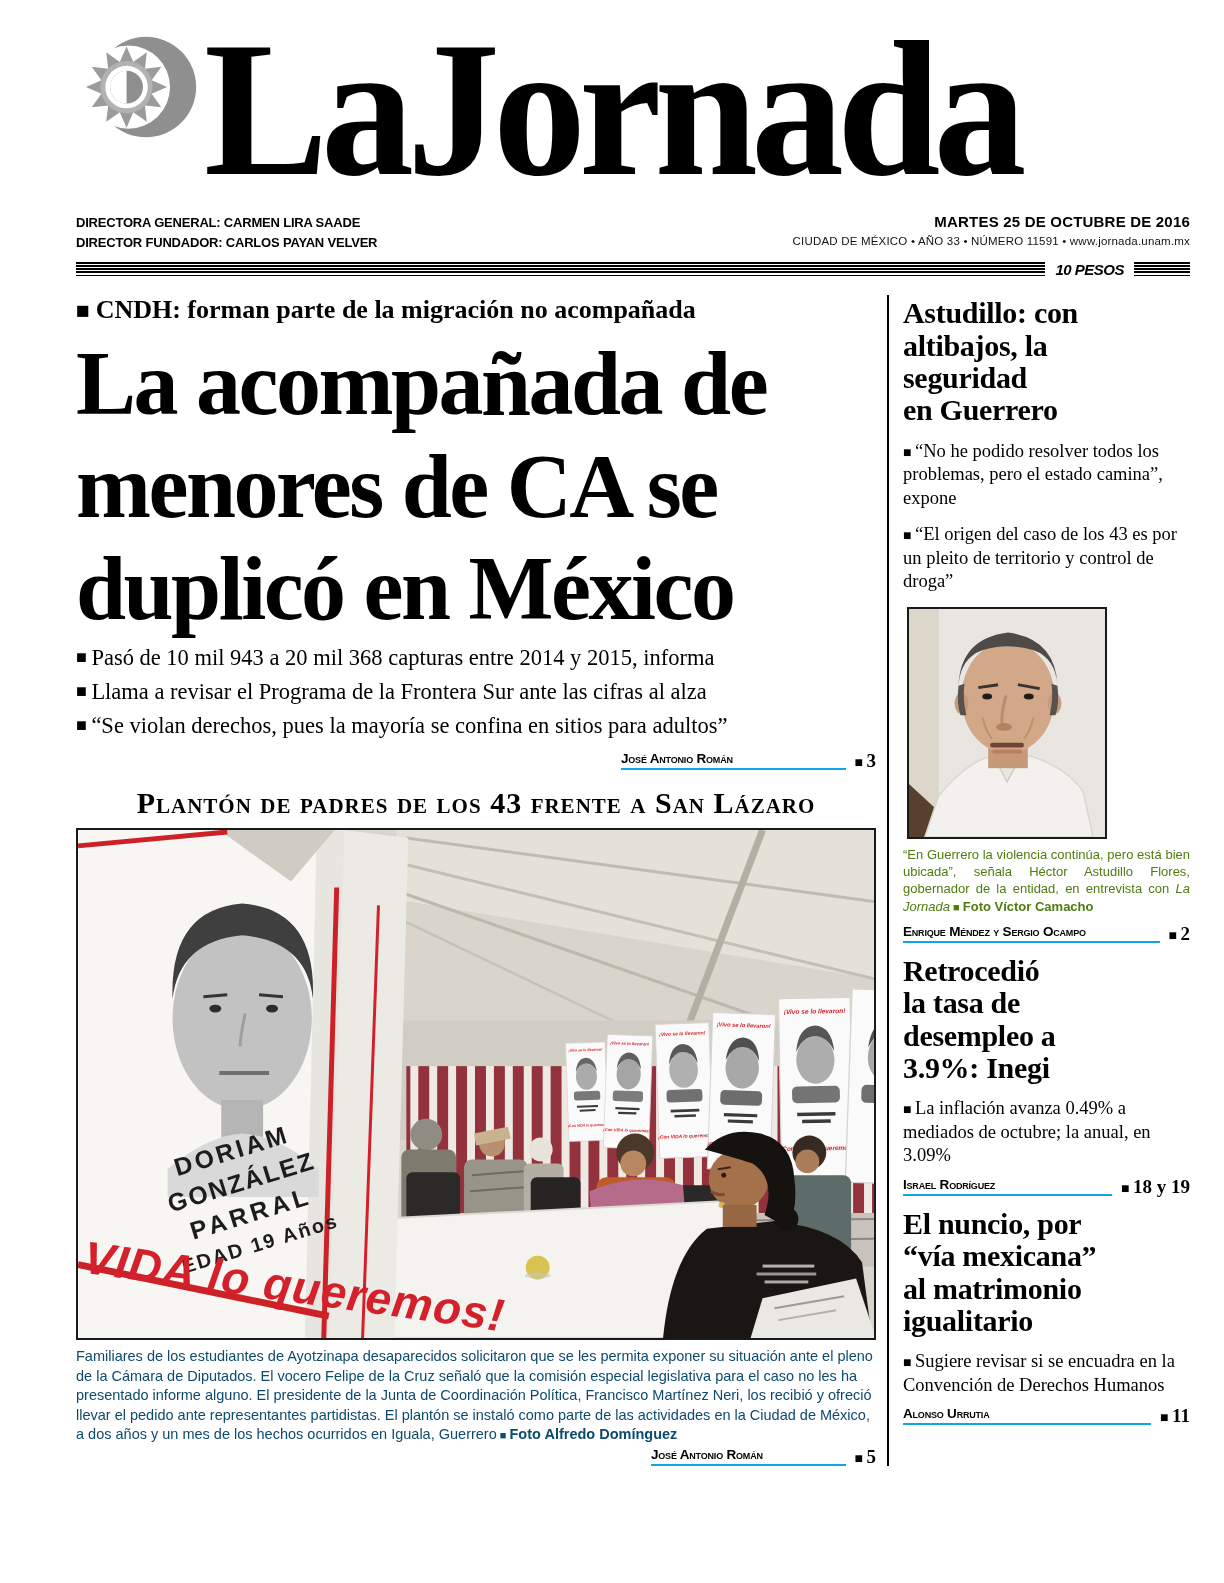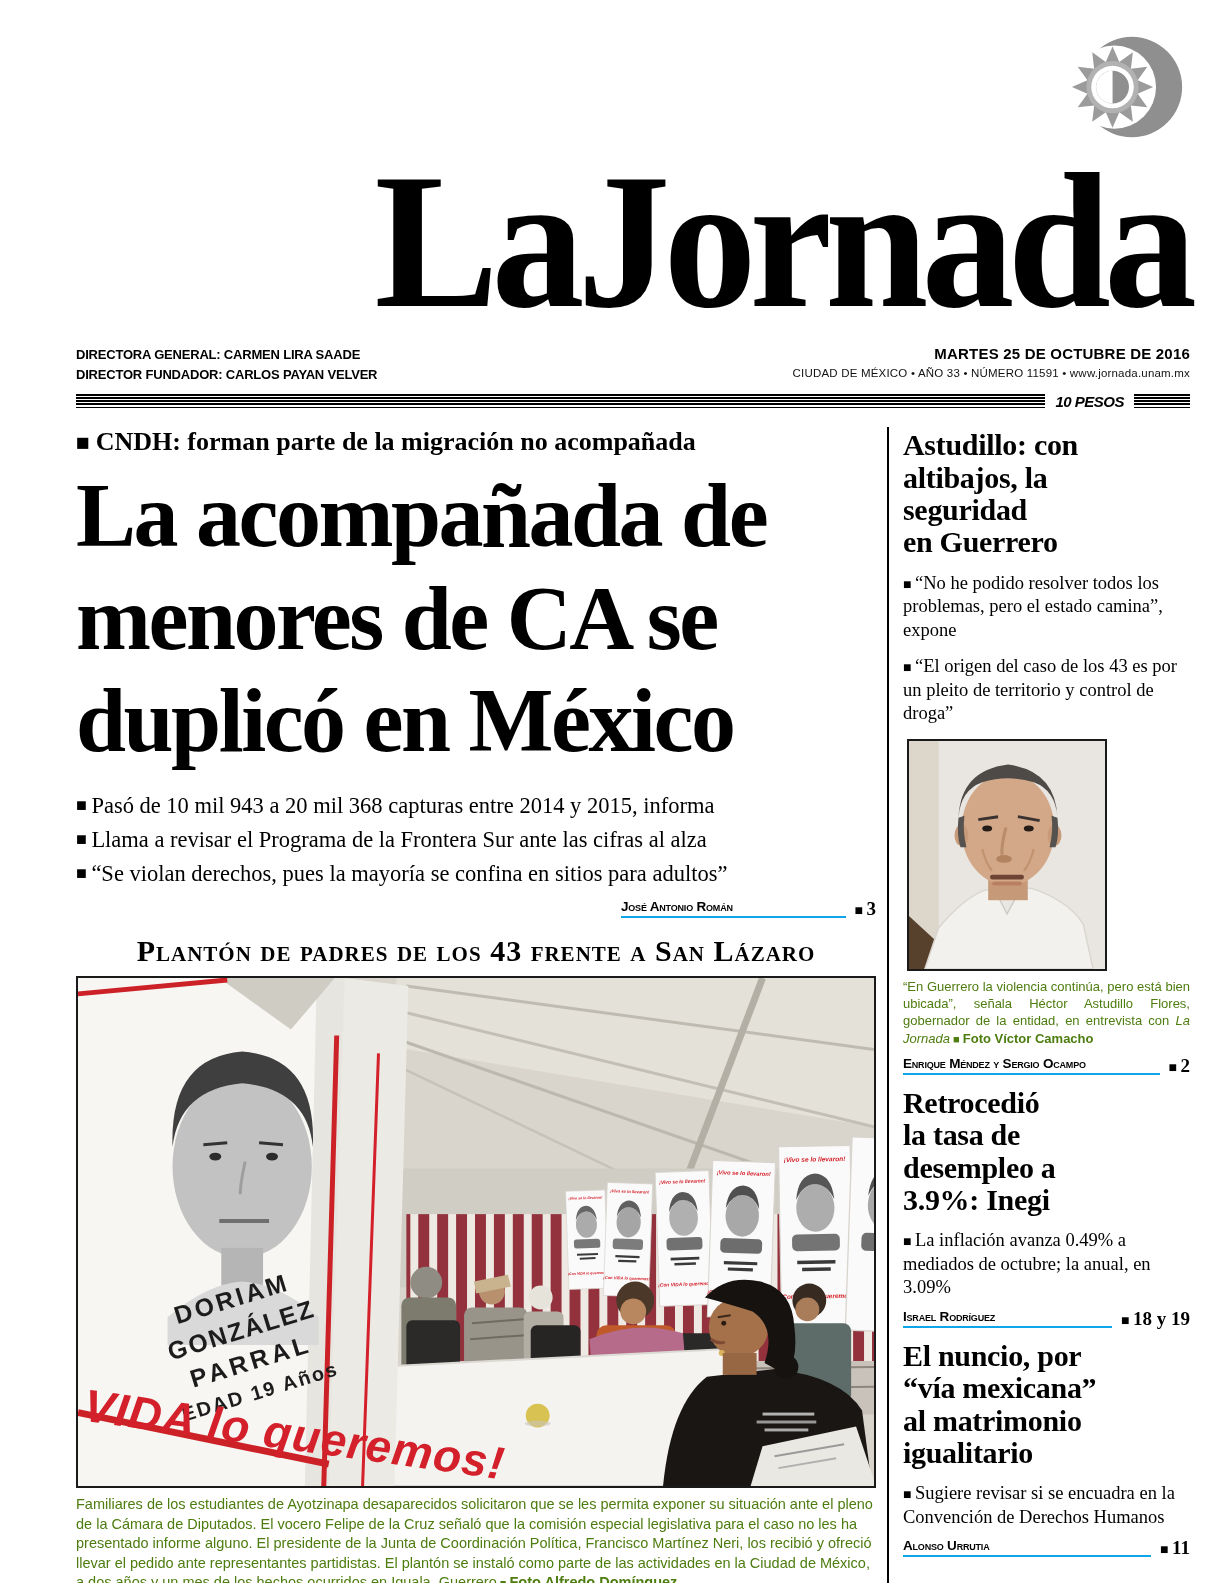"LaJornada" .mast-row { align-items: flex-end -> flex-start; flex-direction: column -> none }
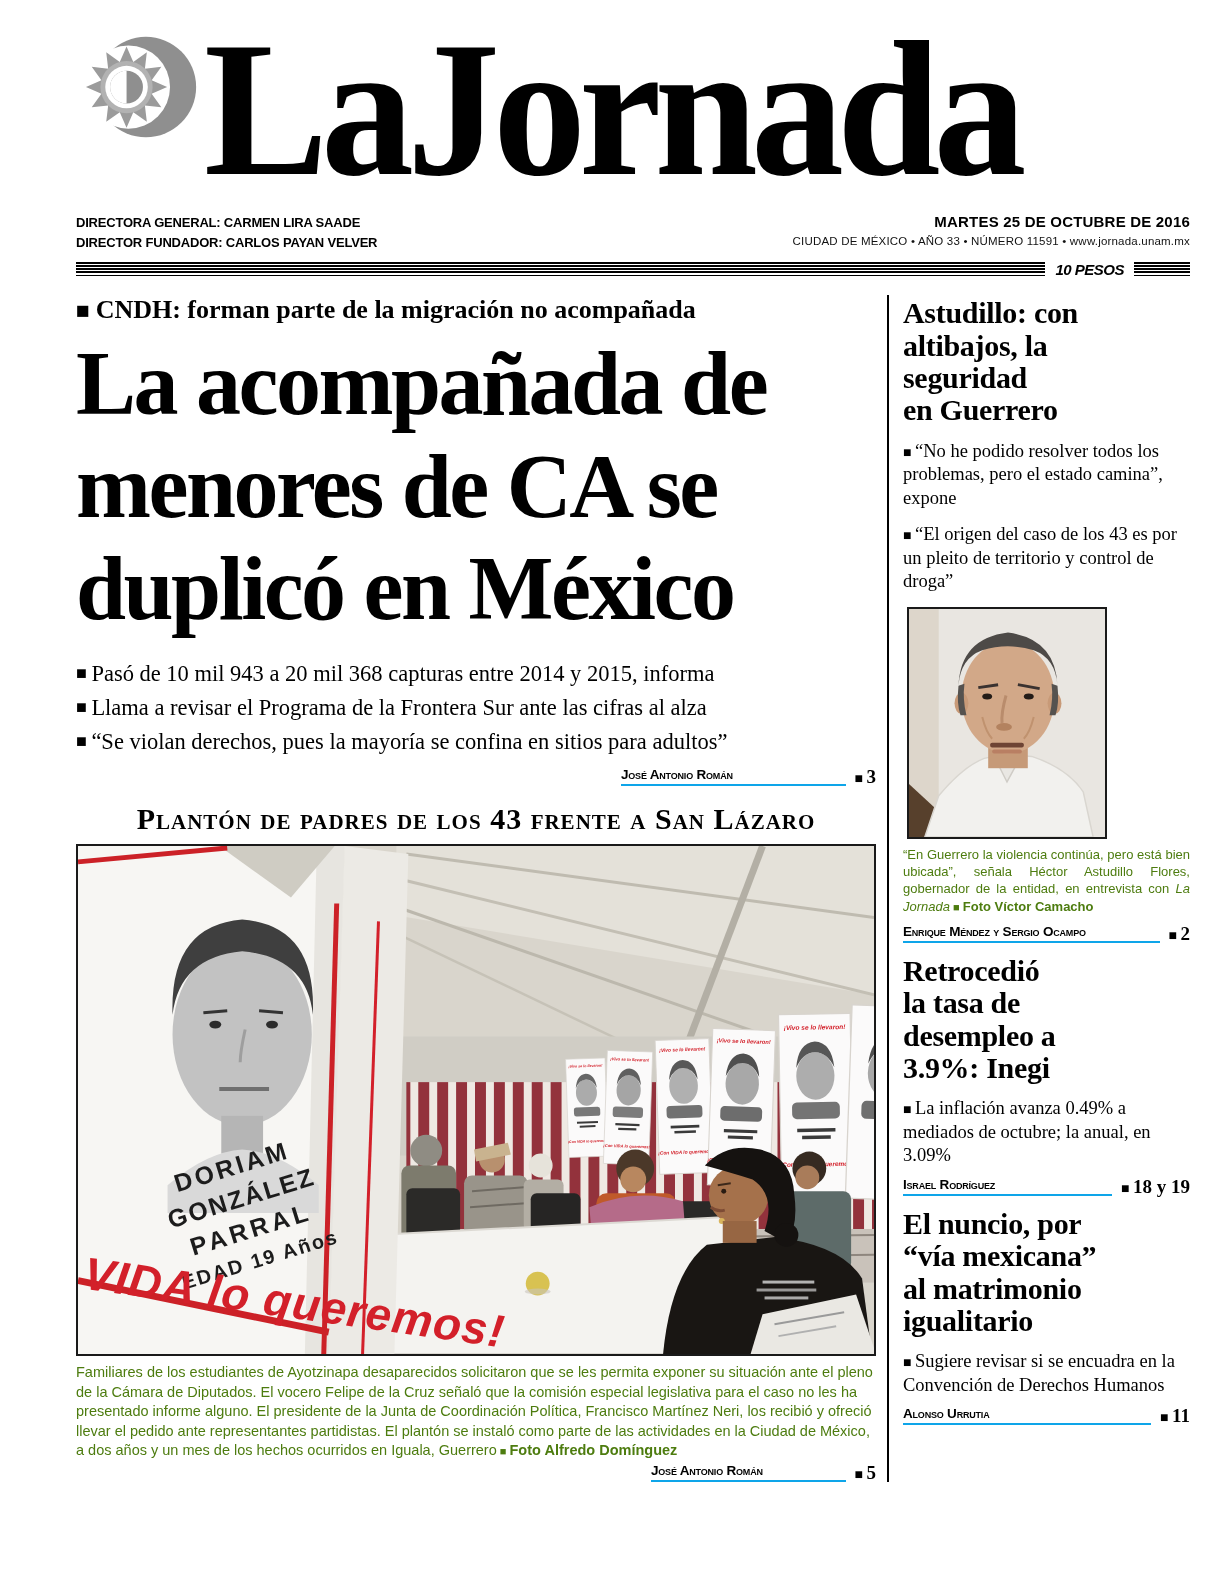"Pasó de 10 mil 943" .lead-bullets { margin-top: 16px -> none }
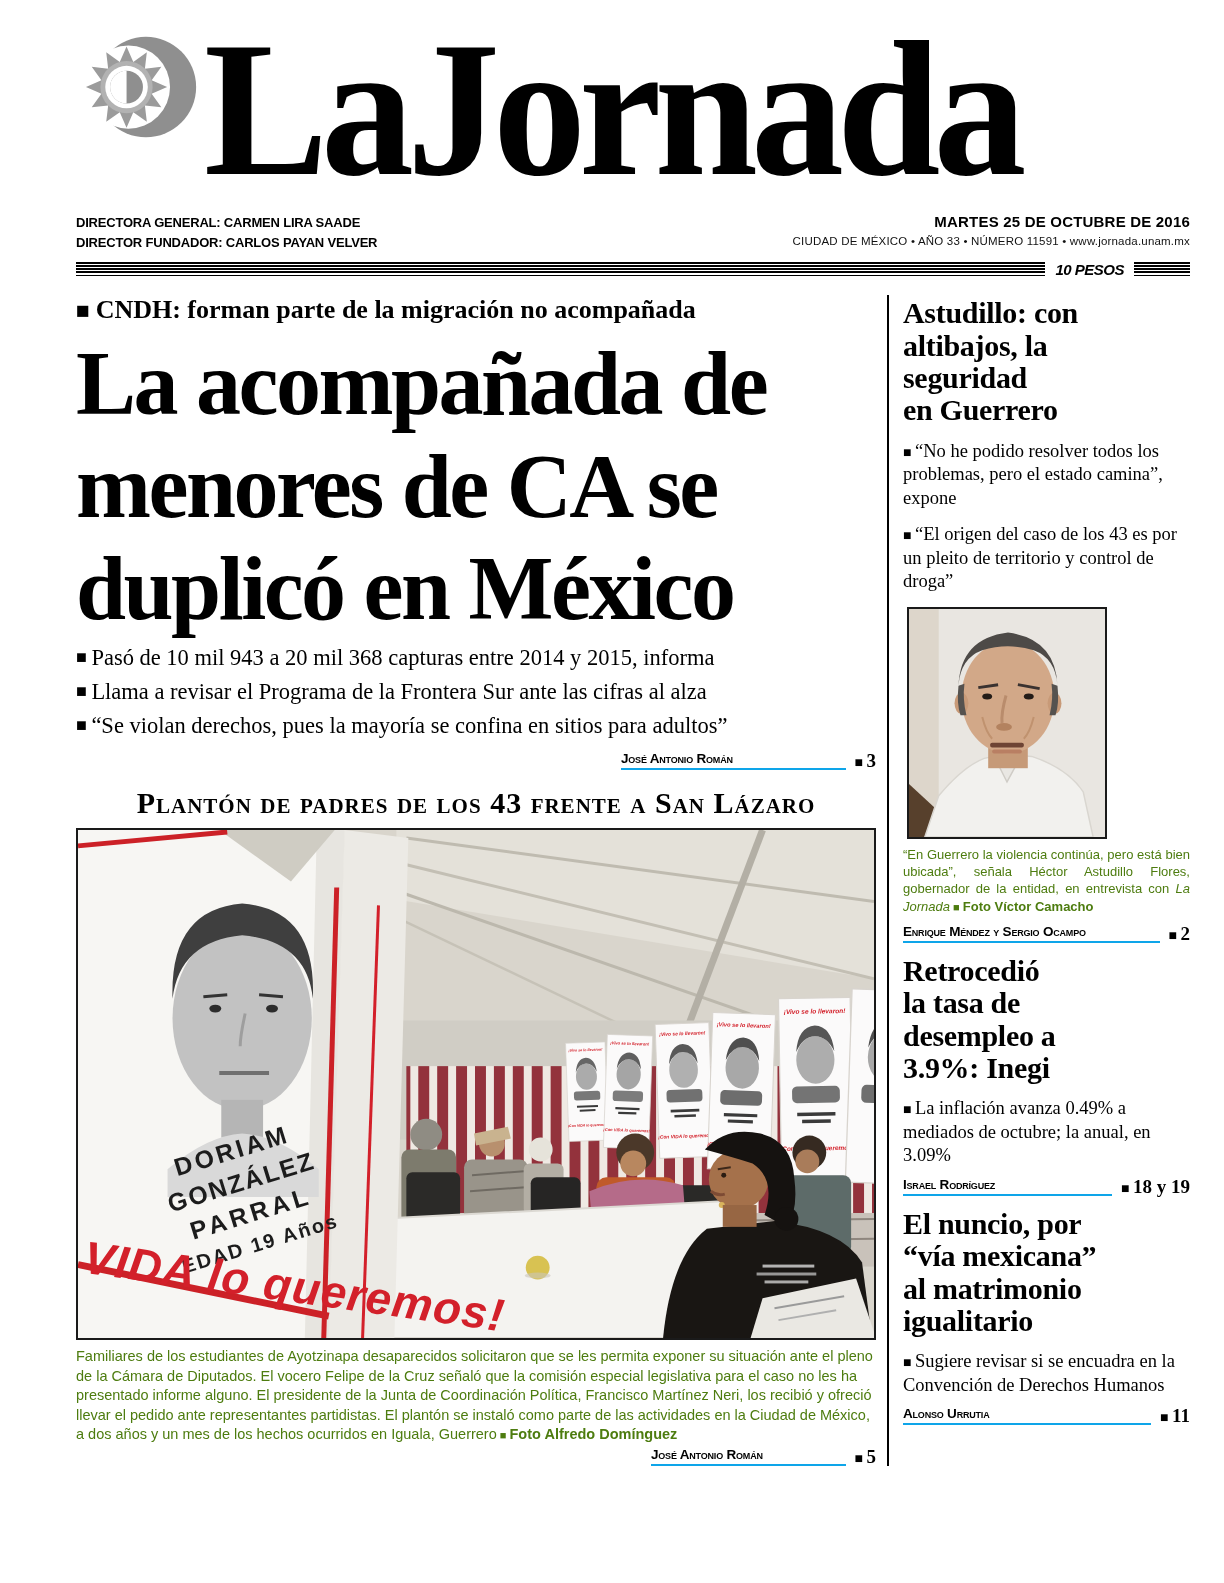"Familiares de los estudiantes de" .caption { color: #4d7c0f -> #0c4a6e }
